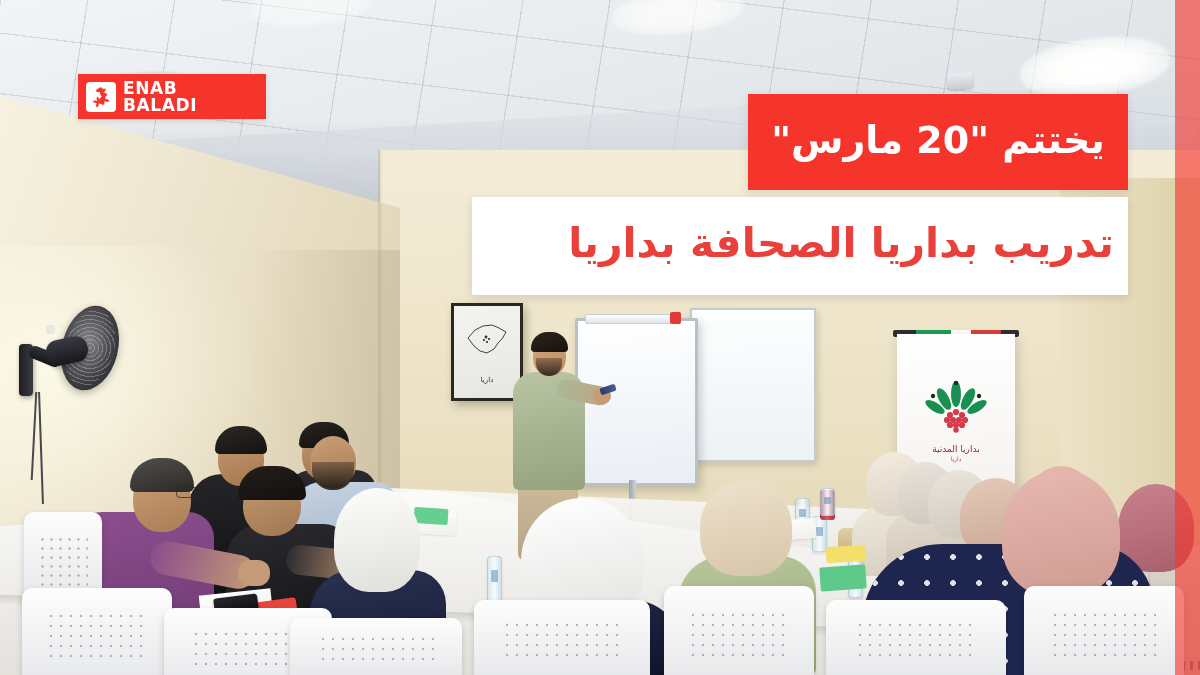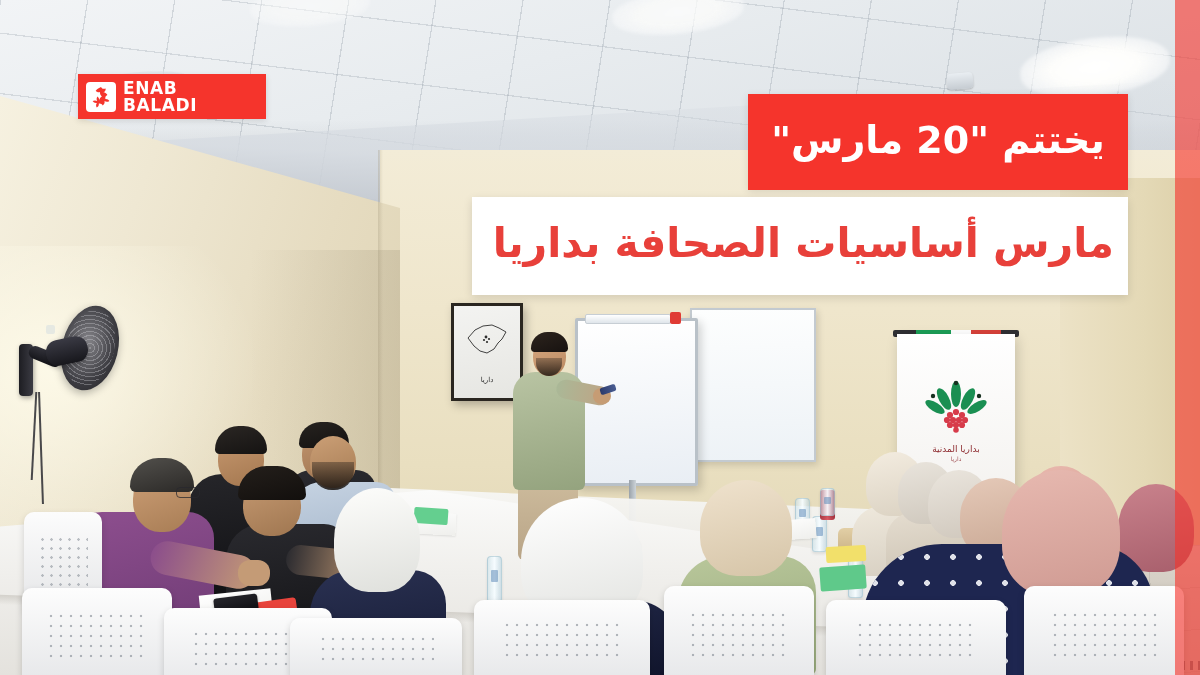"مارس أساسيات الصحافة بداريا" div.txt { text: مارس أساسيات -> تدريب بداريا }
